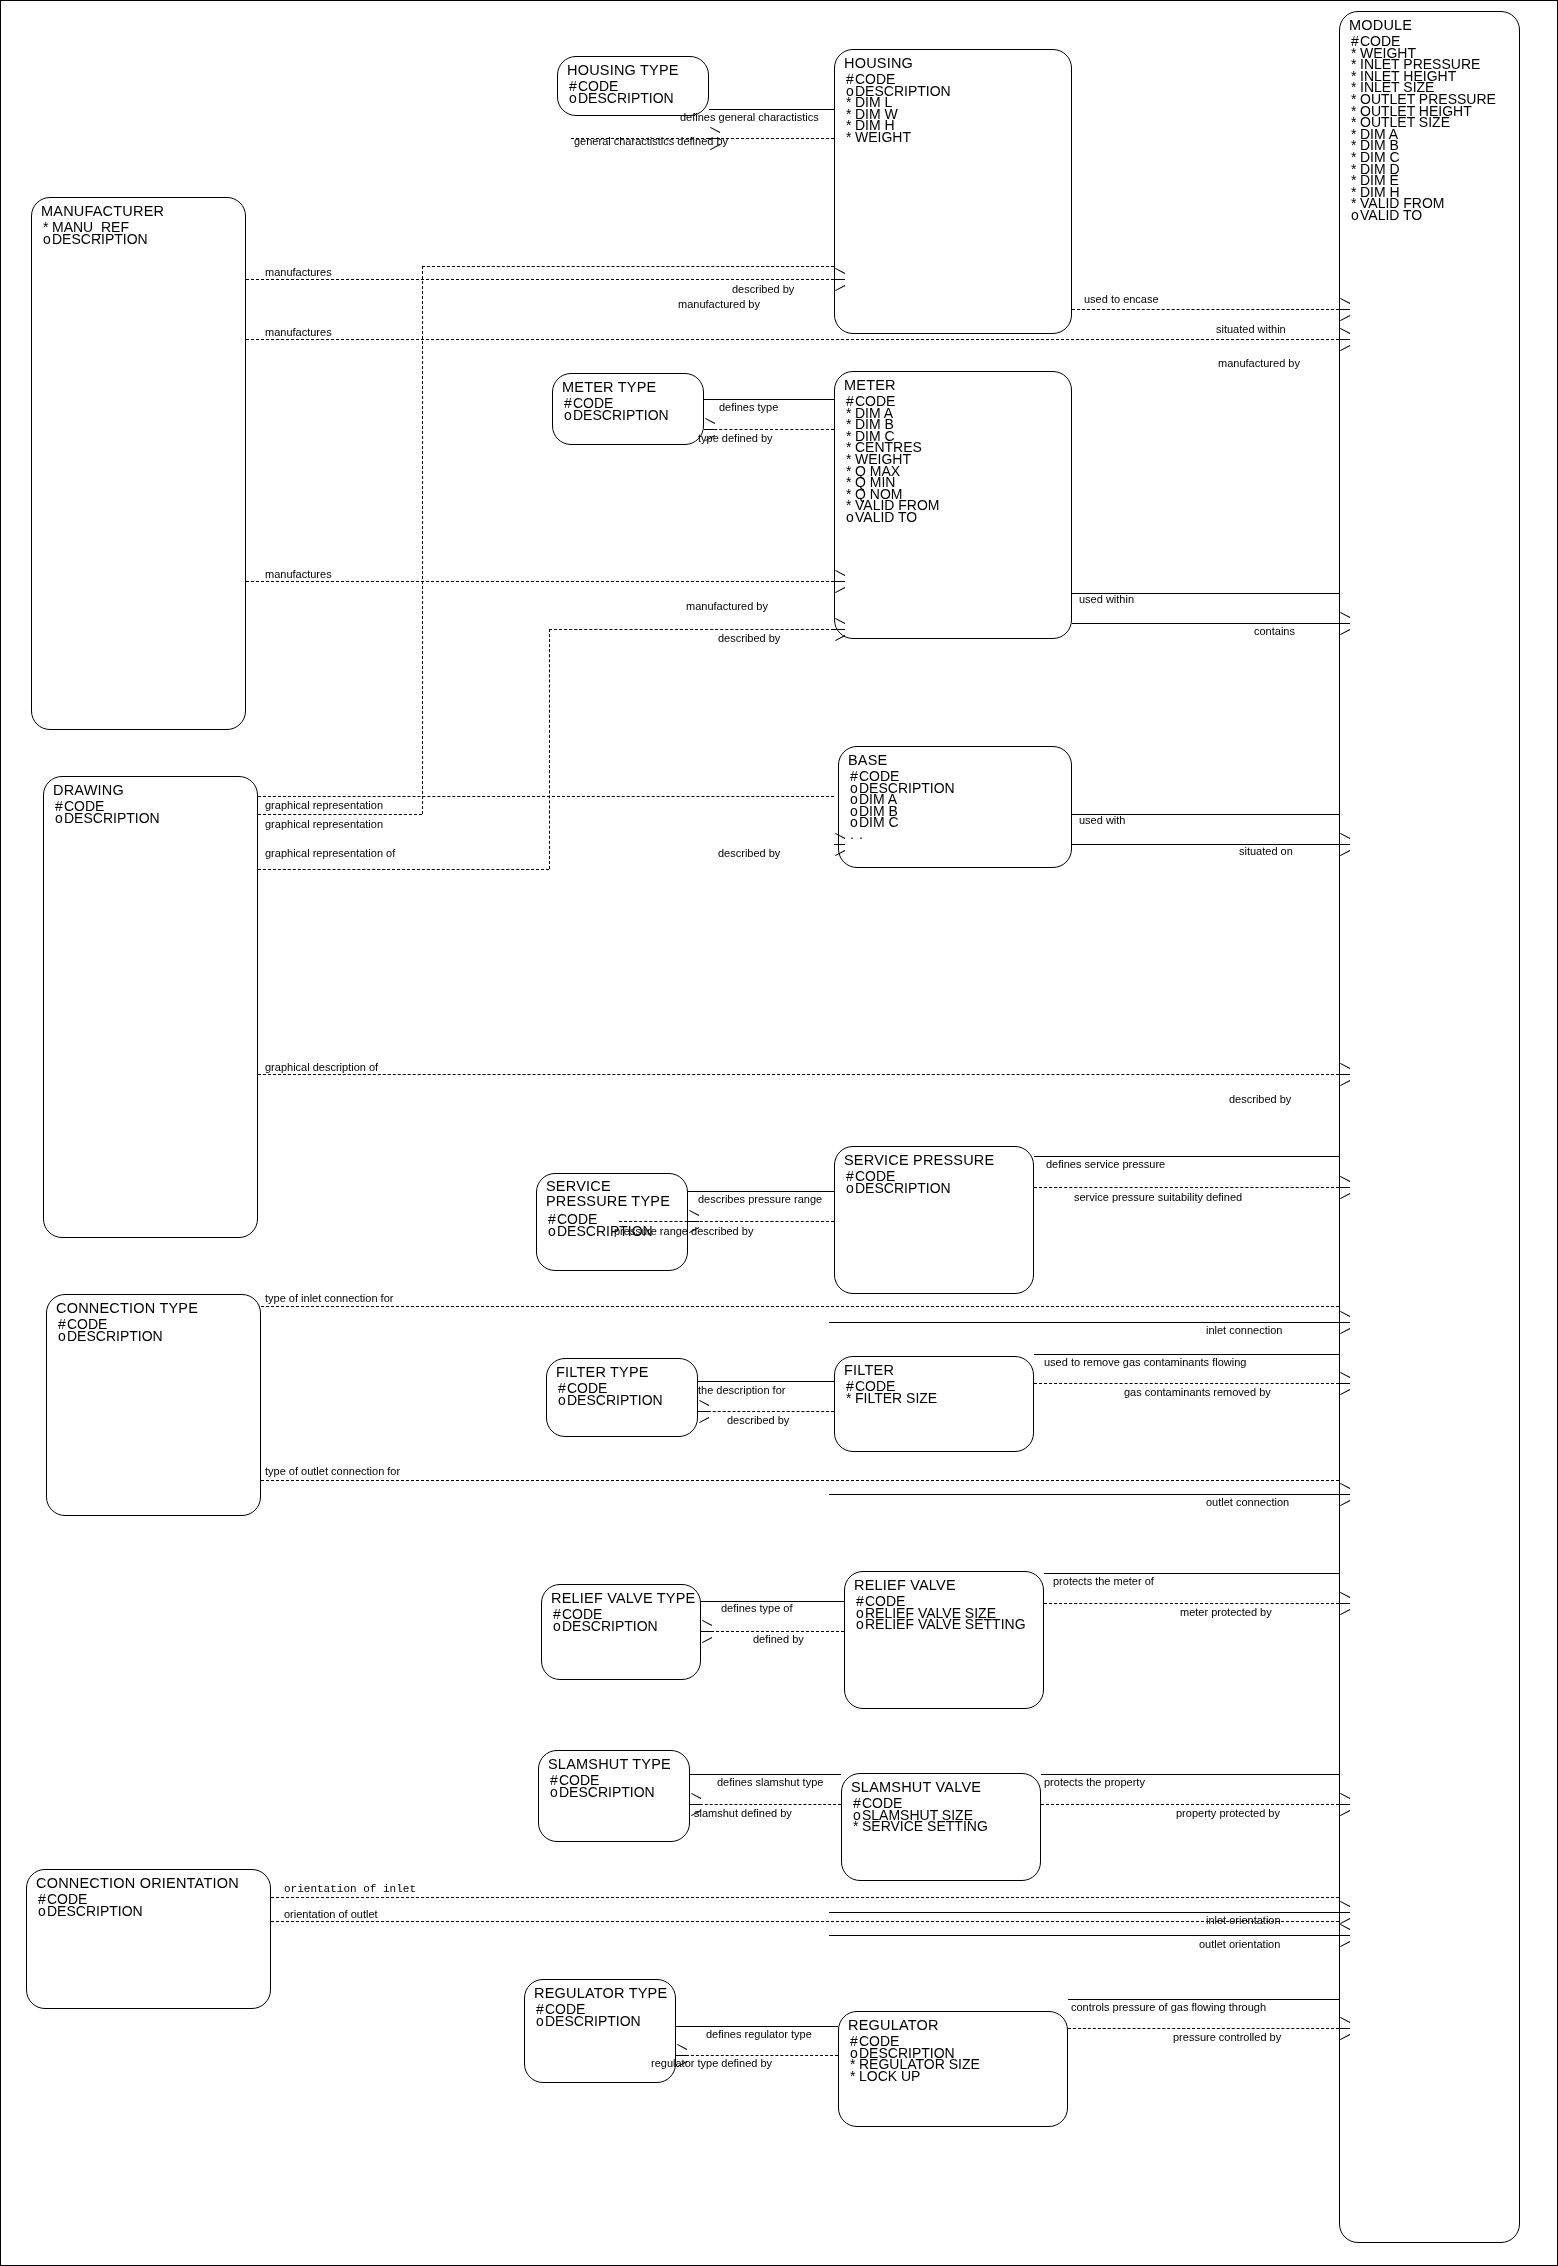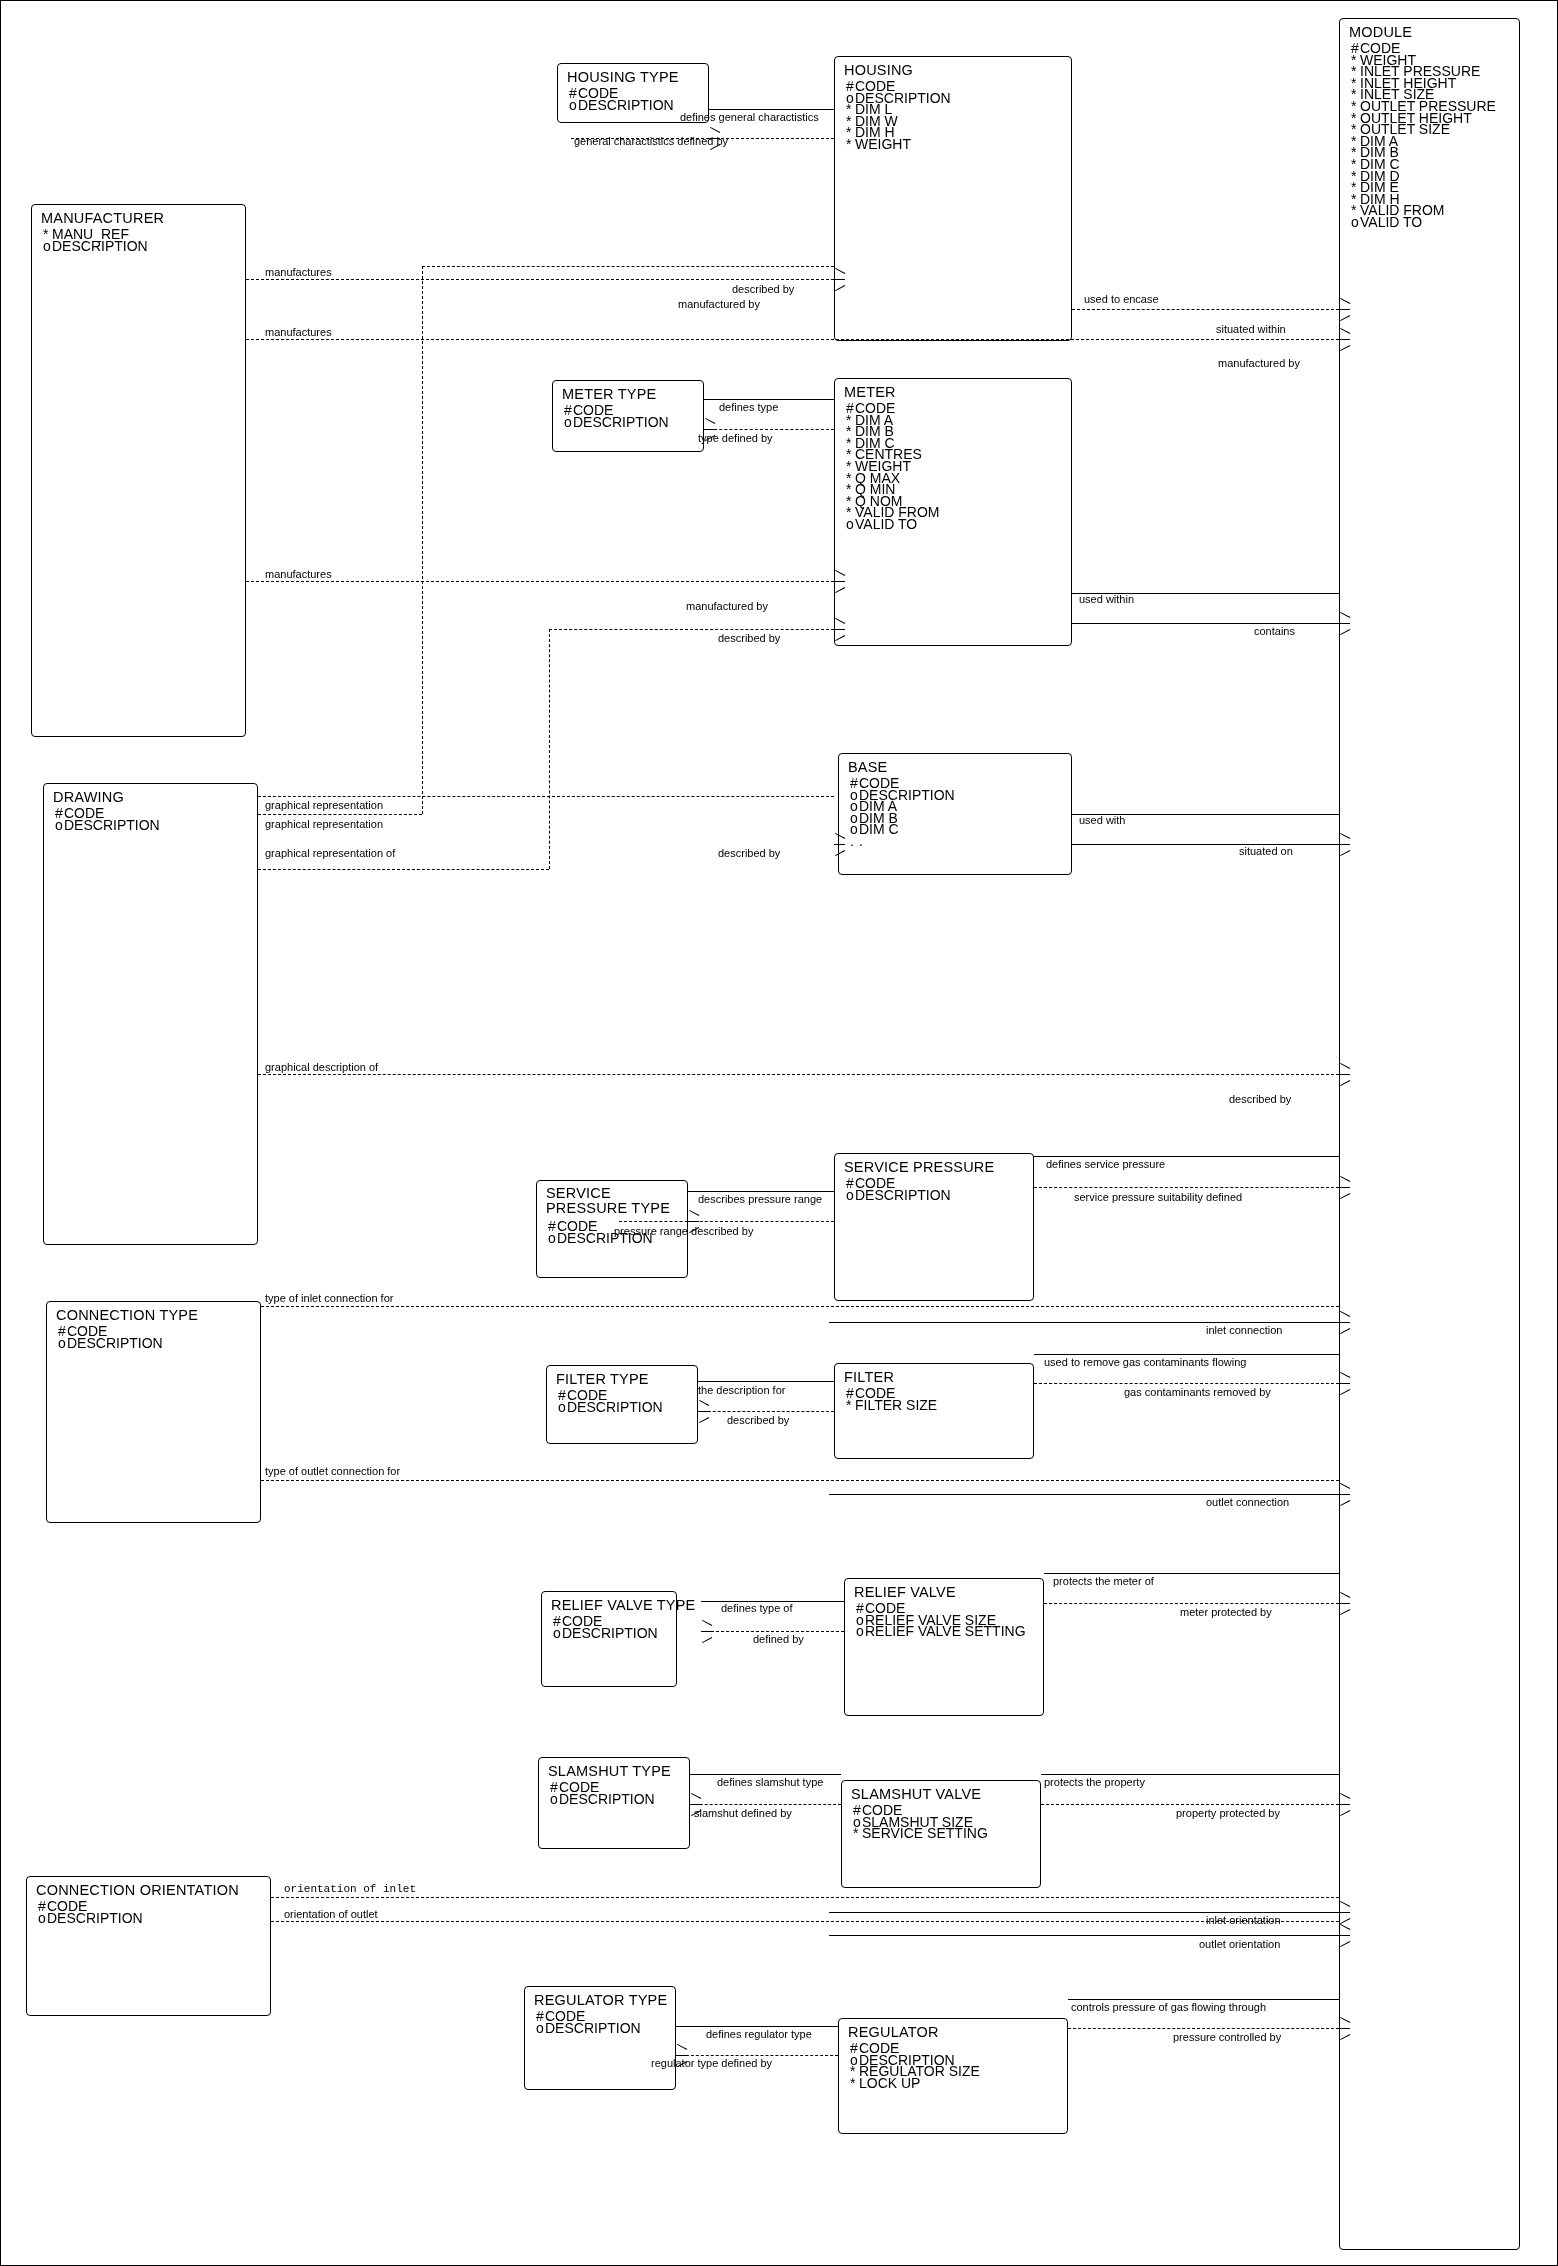"MODULE" .entity { border-radius: 4px -> 19px; margin-top: 7px -> none }
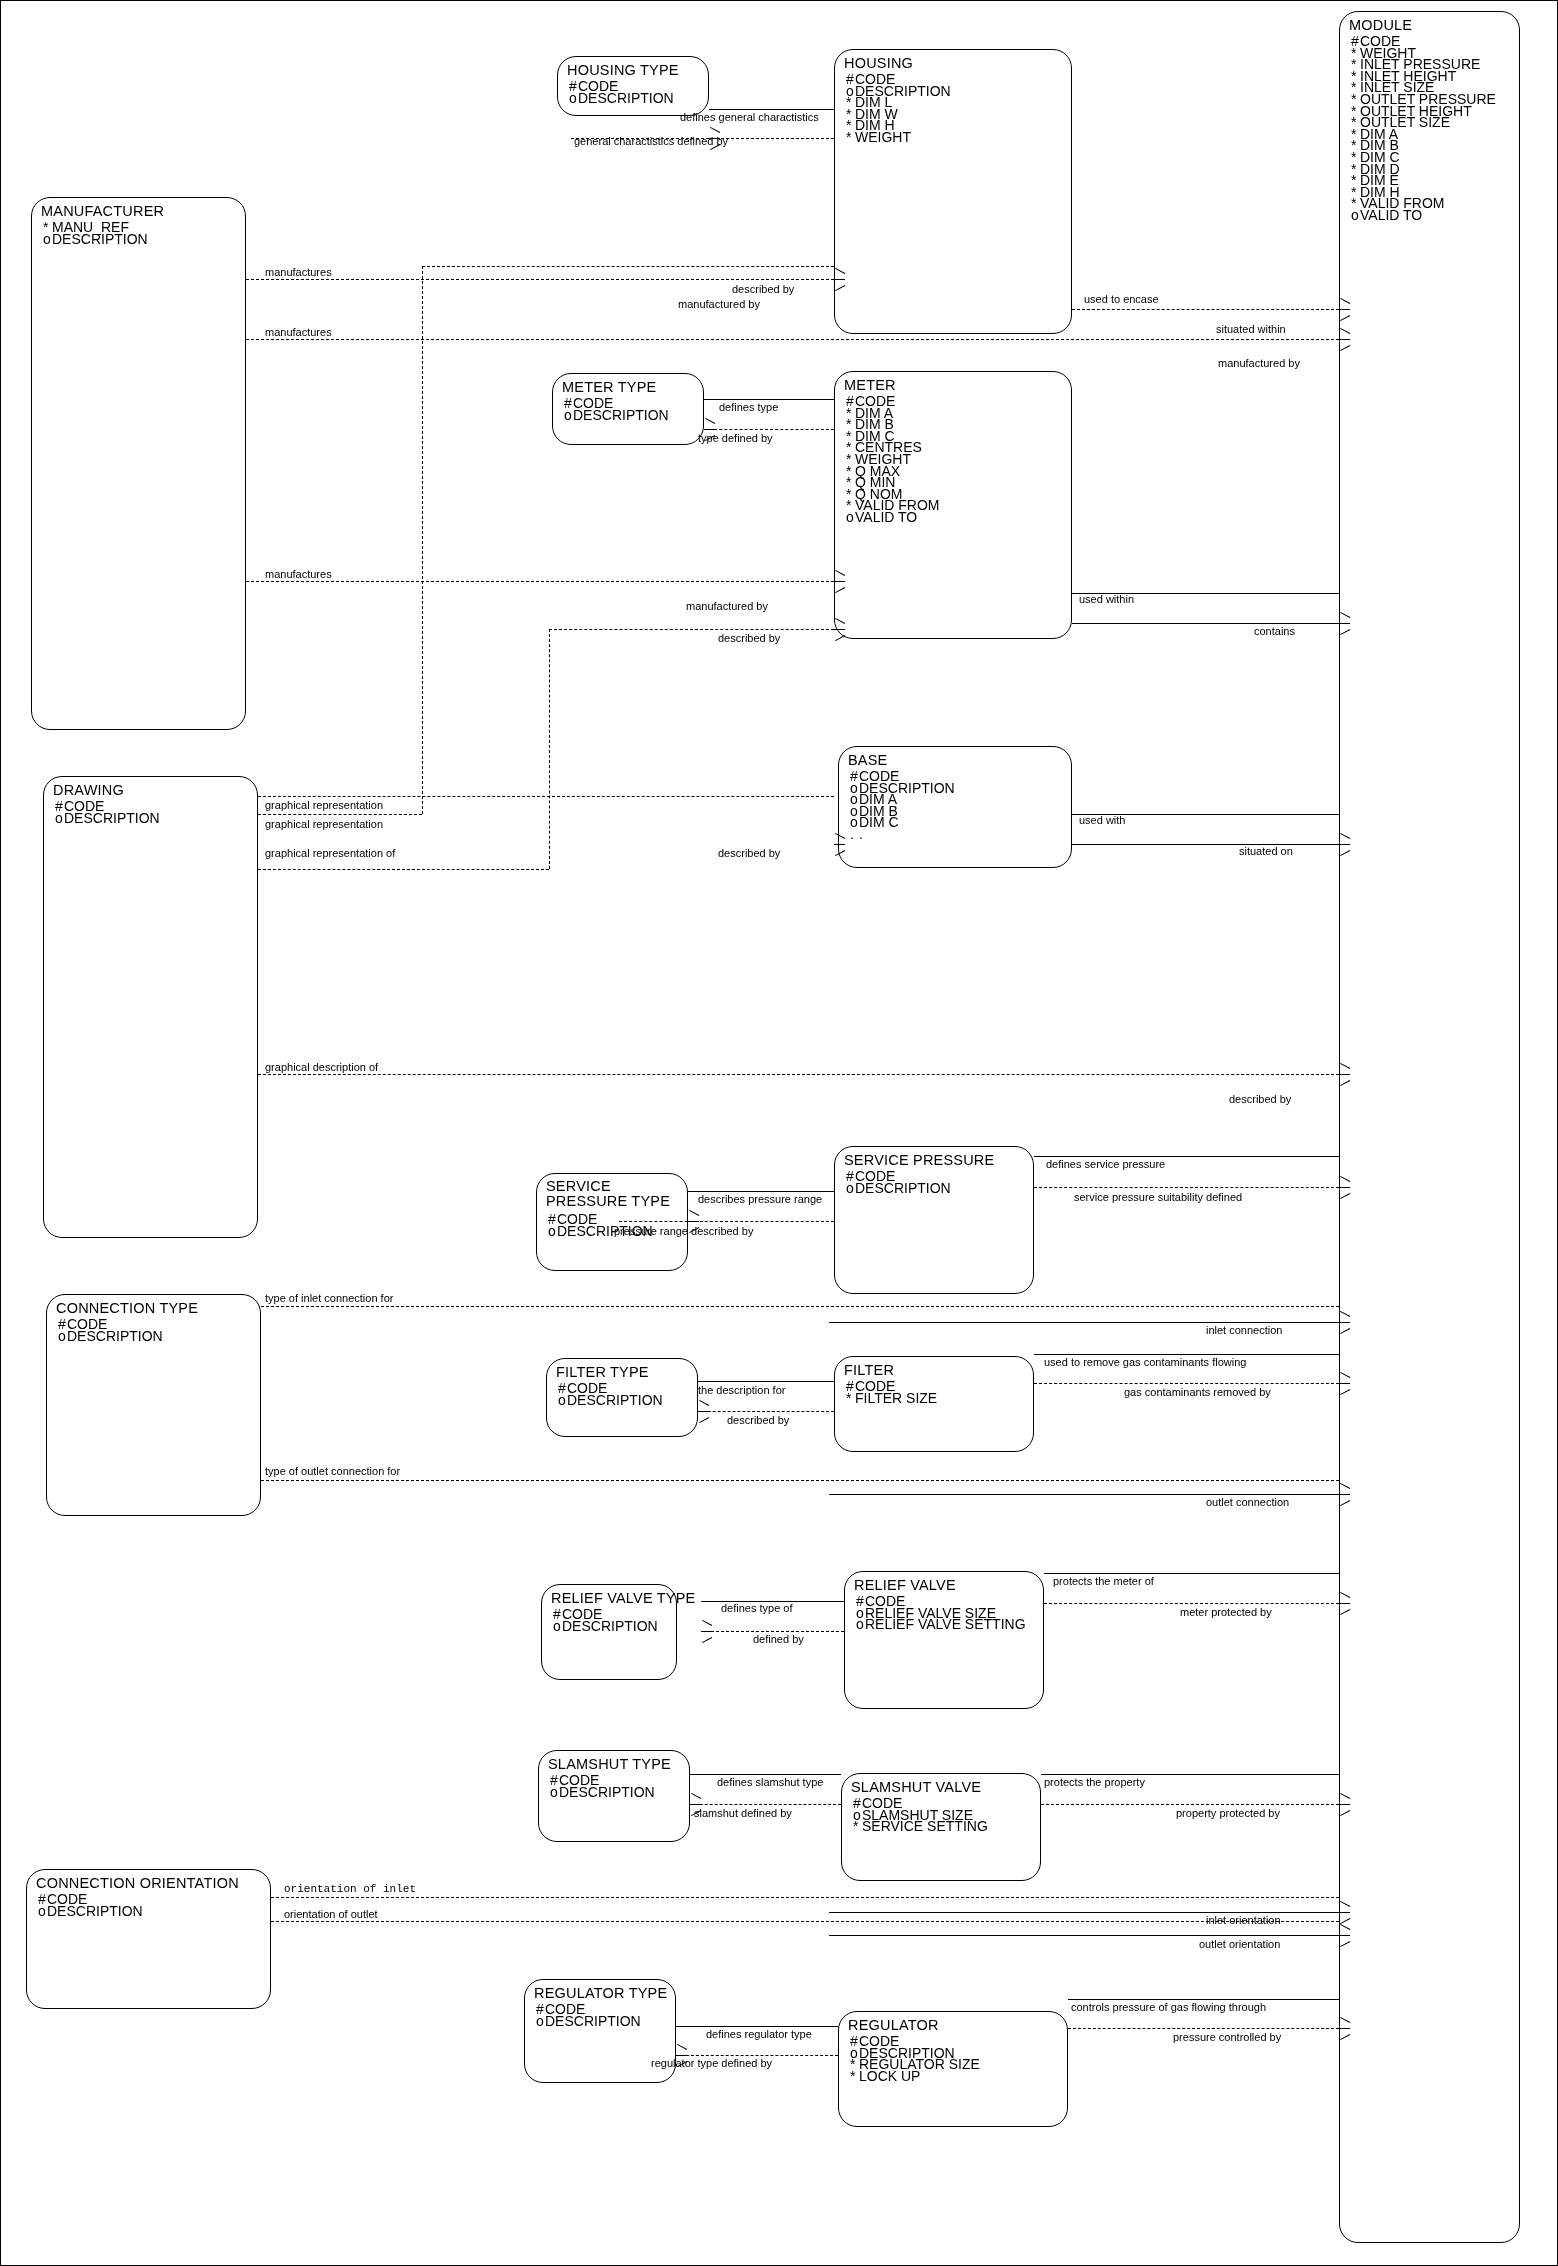"RELIEF VALVE TYPE" div.entity { width: 136px -> 160px }
